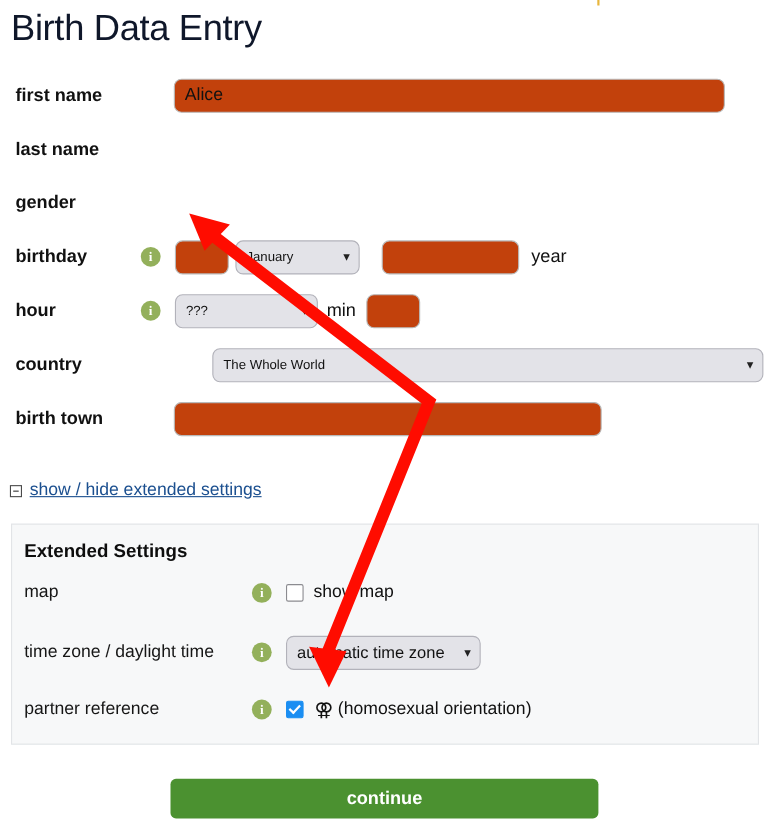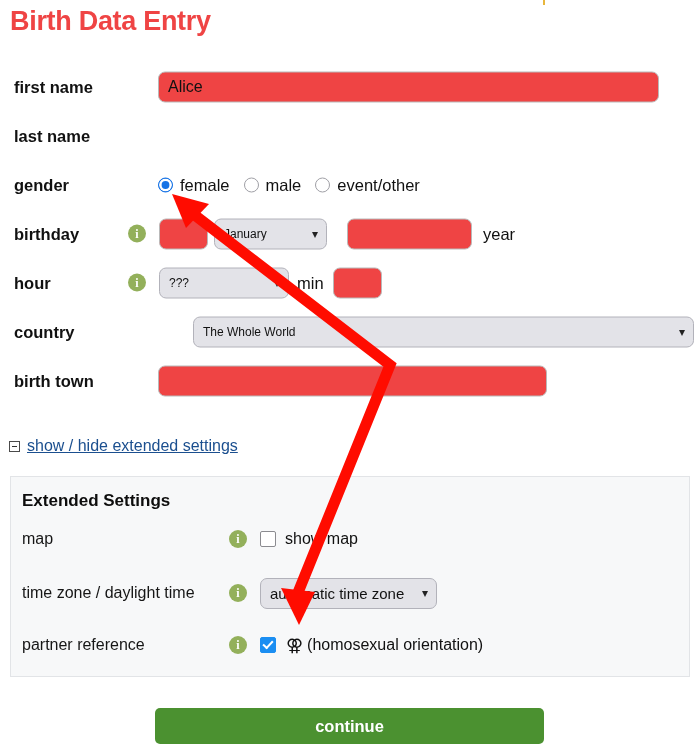"Birth Data Entry" .page-title { color: #ef4444 -> #0f172a; font-size: 27px -> 33px; font-weight: bold -> normal }
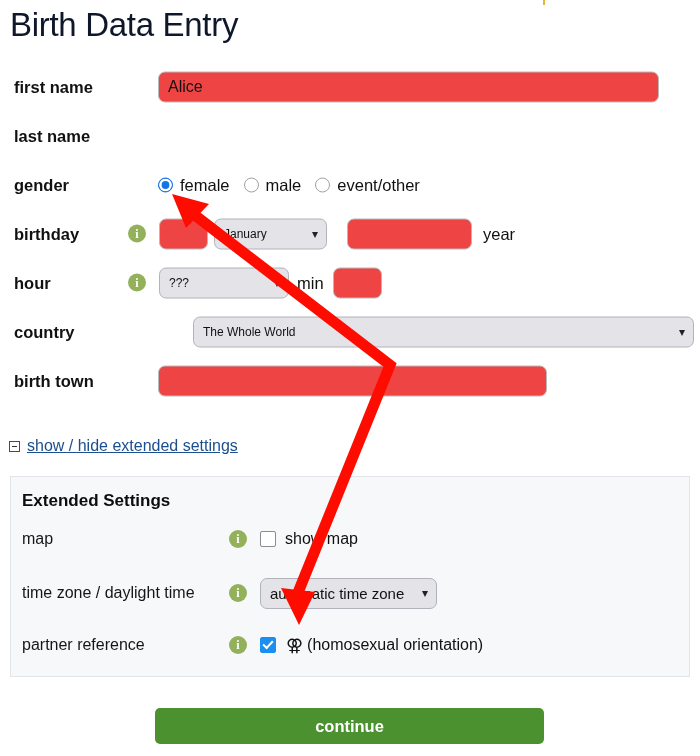"Alice" .txt { background: #ef4444 -> #c2410c }
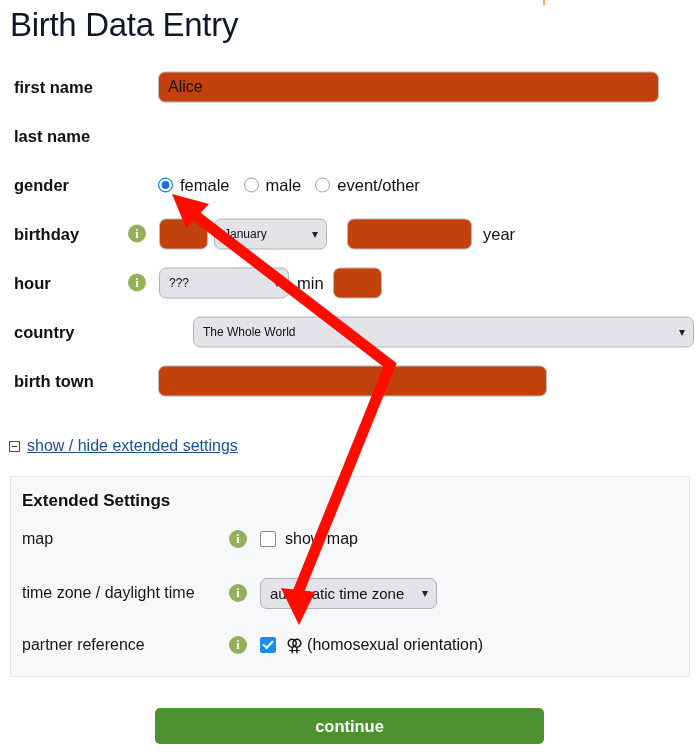"female" div.field-area { html: <div> <div> <label> <span></span> <span>female</span> </label> <label> <span></span> <span>male</span> </label> <label> <span></span> <span>event/other</span> </label> </div> </div> -> none }
